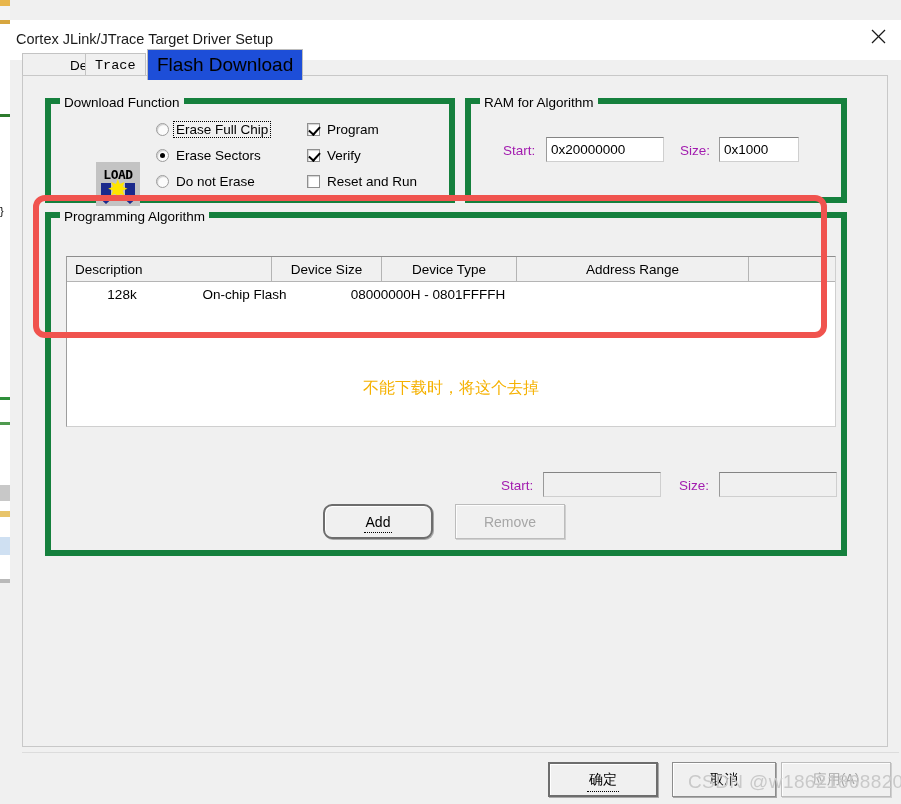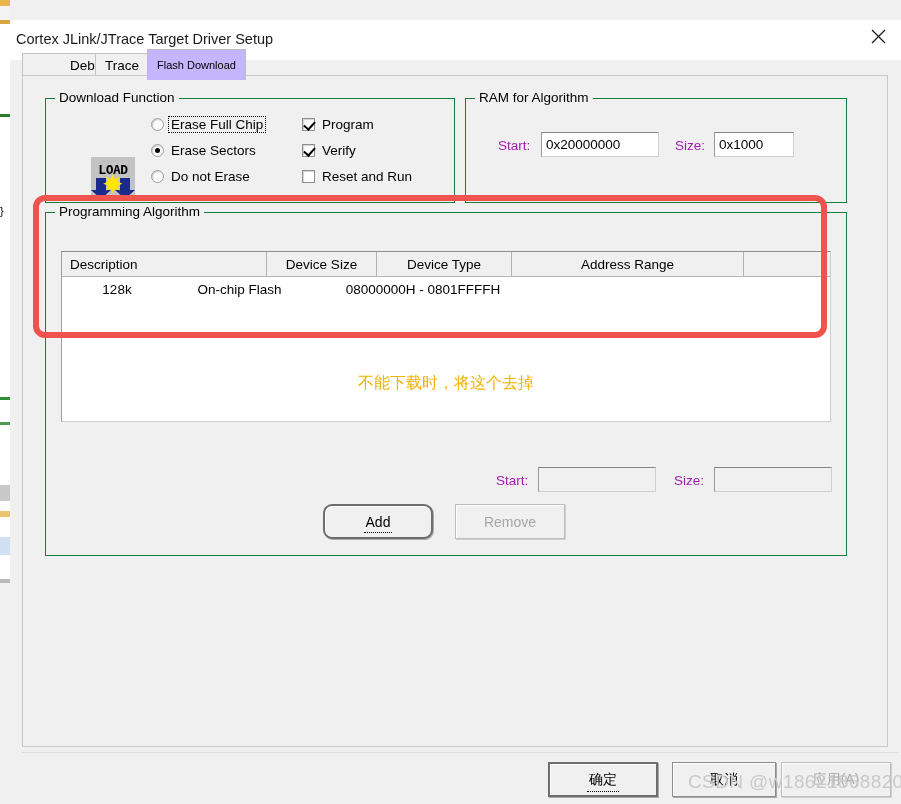"Trace" div.tab { font-family: none -> Liberation Mono, monospace; left: 73px -> 63px }
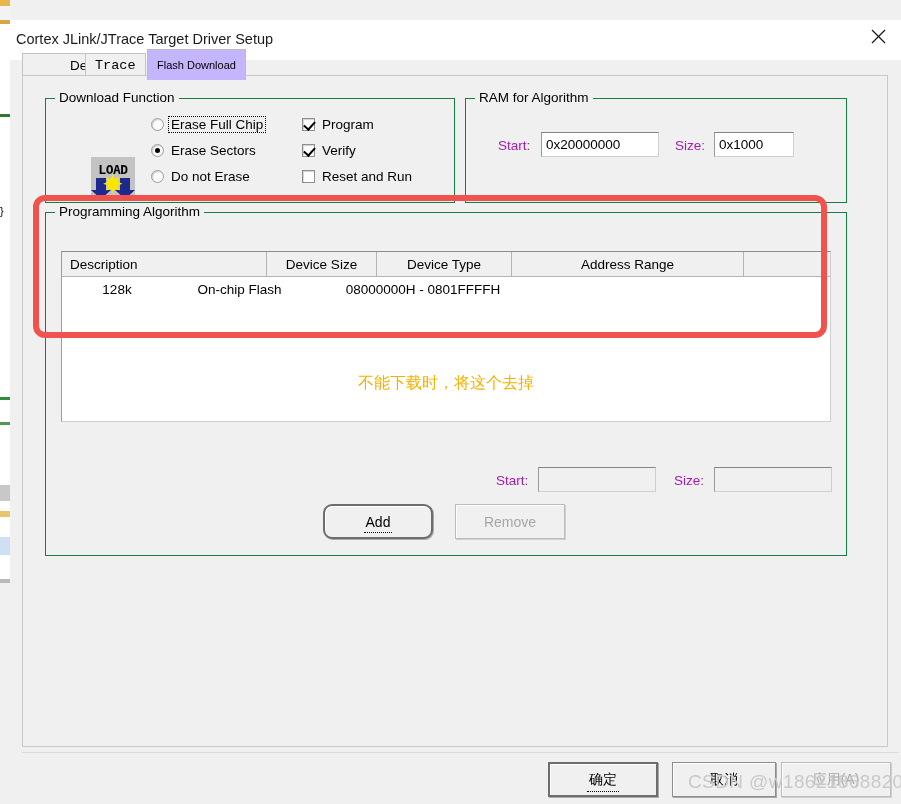"Flash Download" .tab.sel { background: #c4b5fd -> #1d4ed8; font-size: 11px -> 19px }
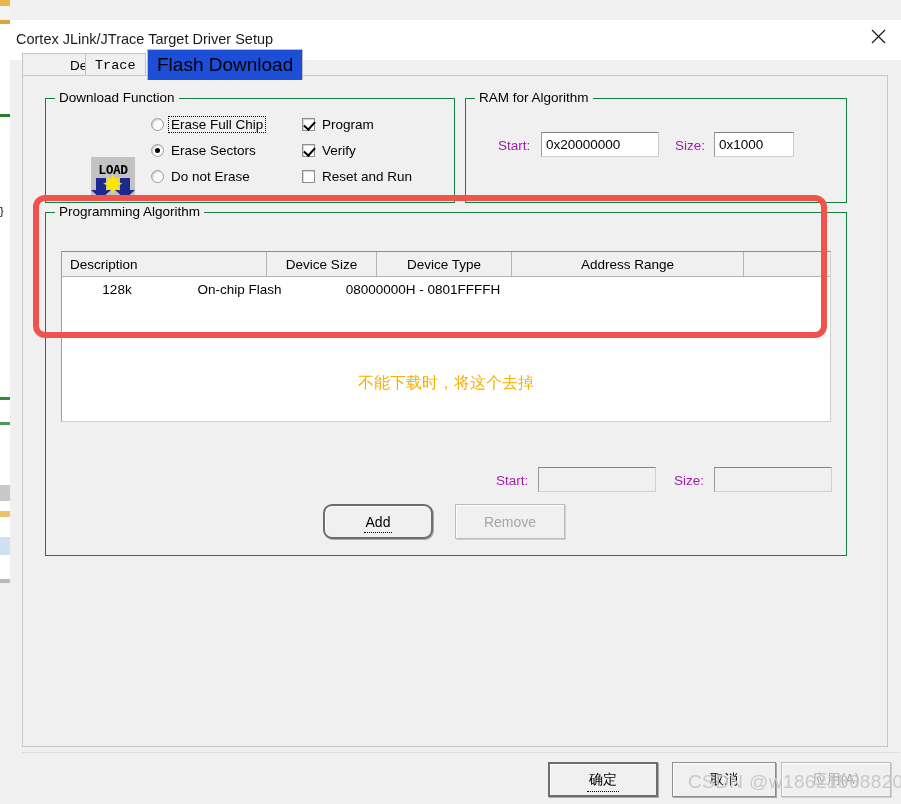"Download Function" .group { border: 1px solid #15803d -> 6px solid #15803d }
